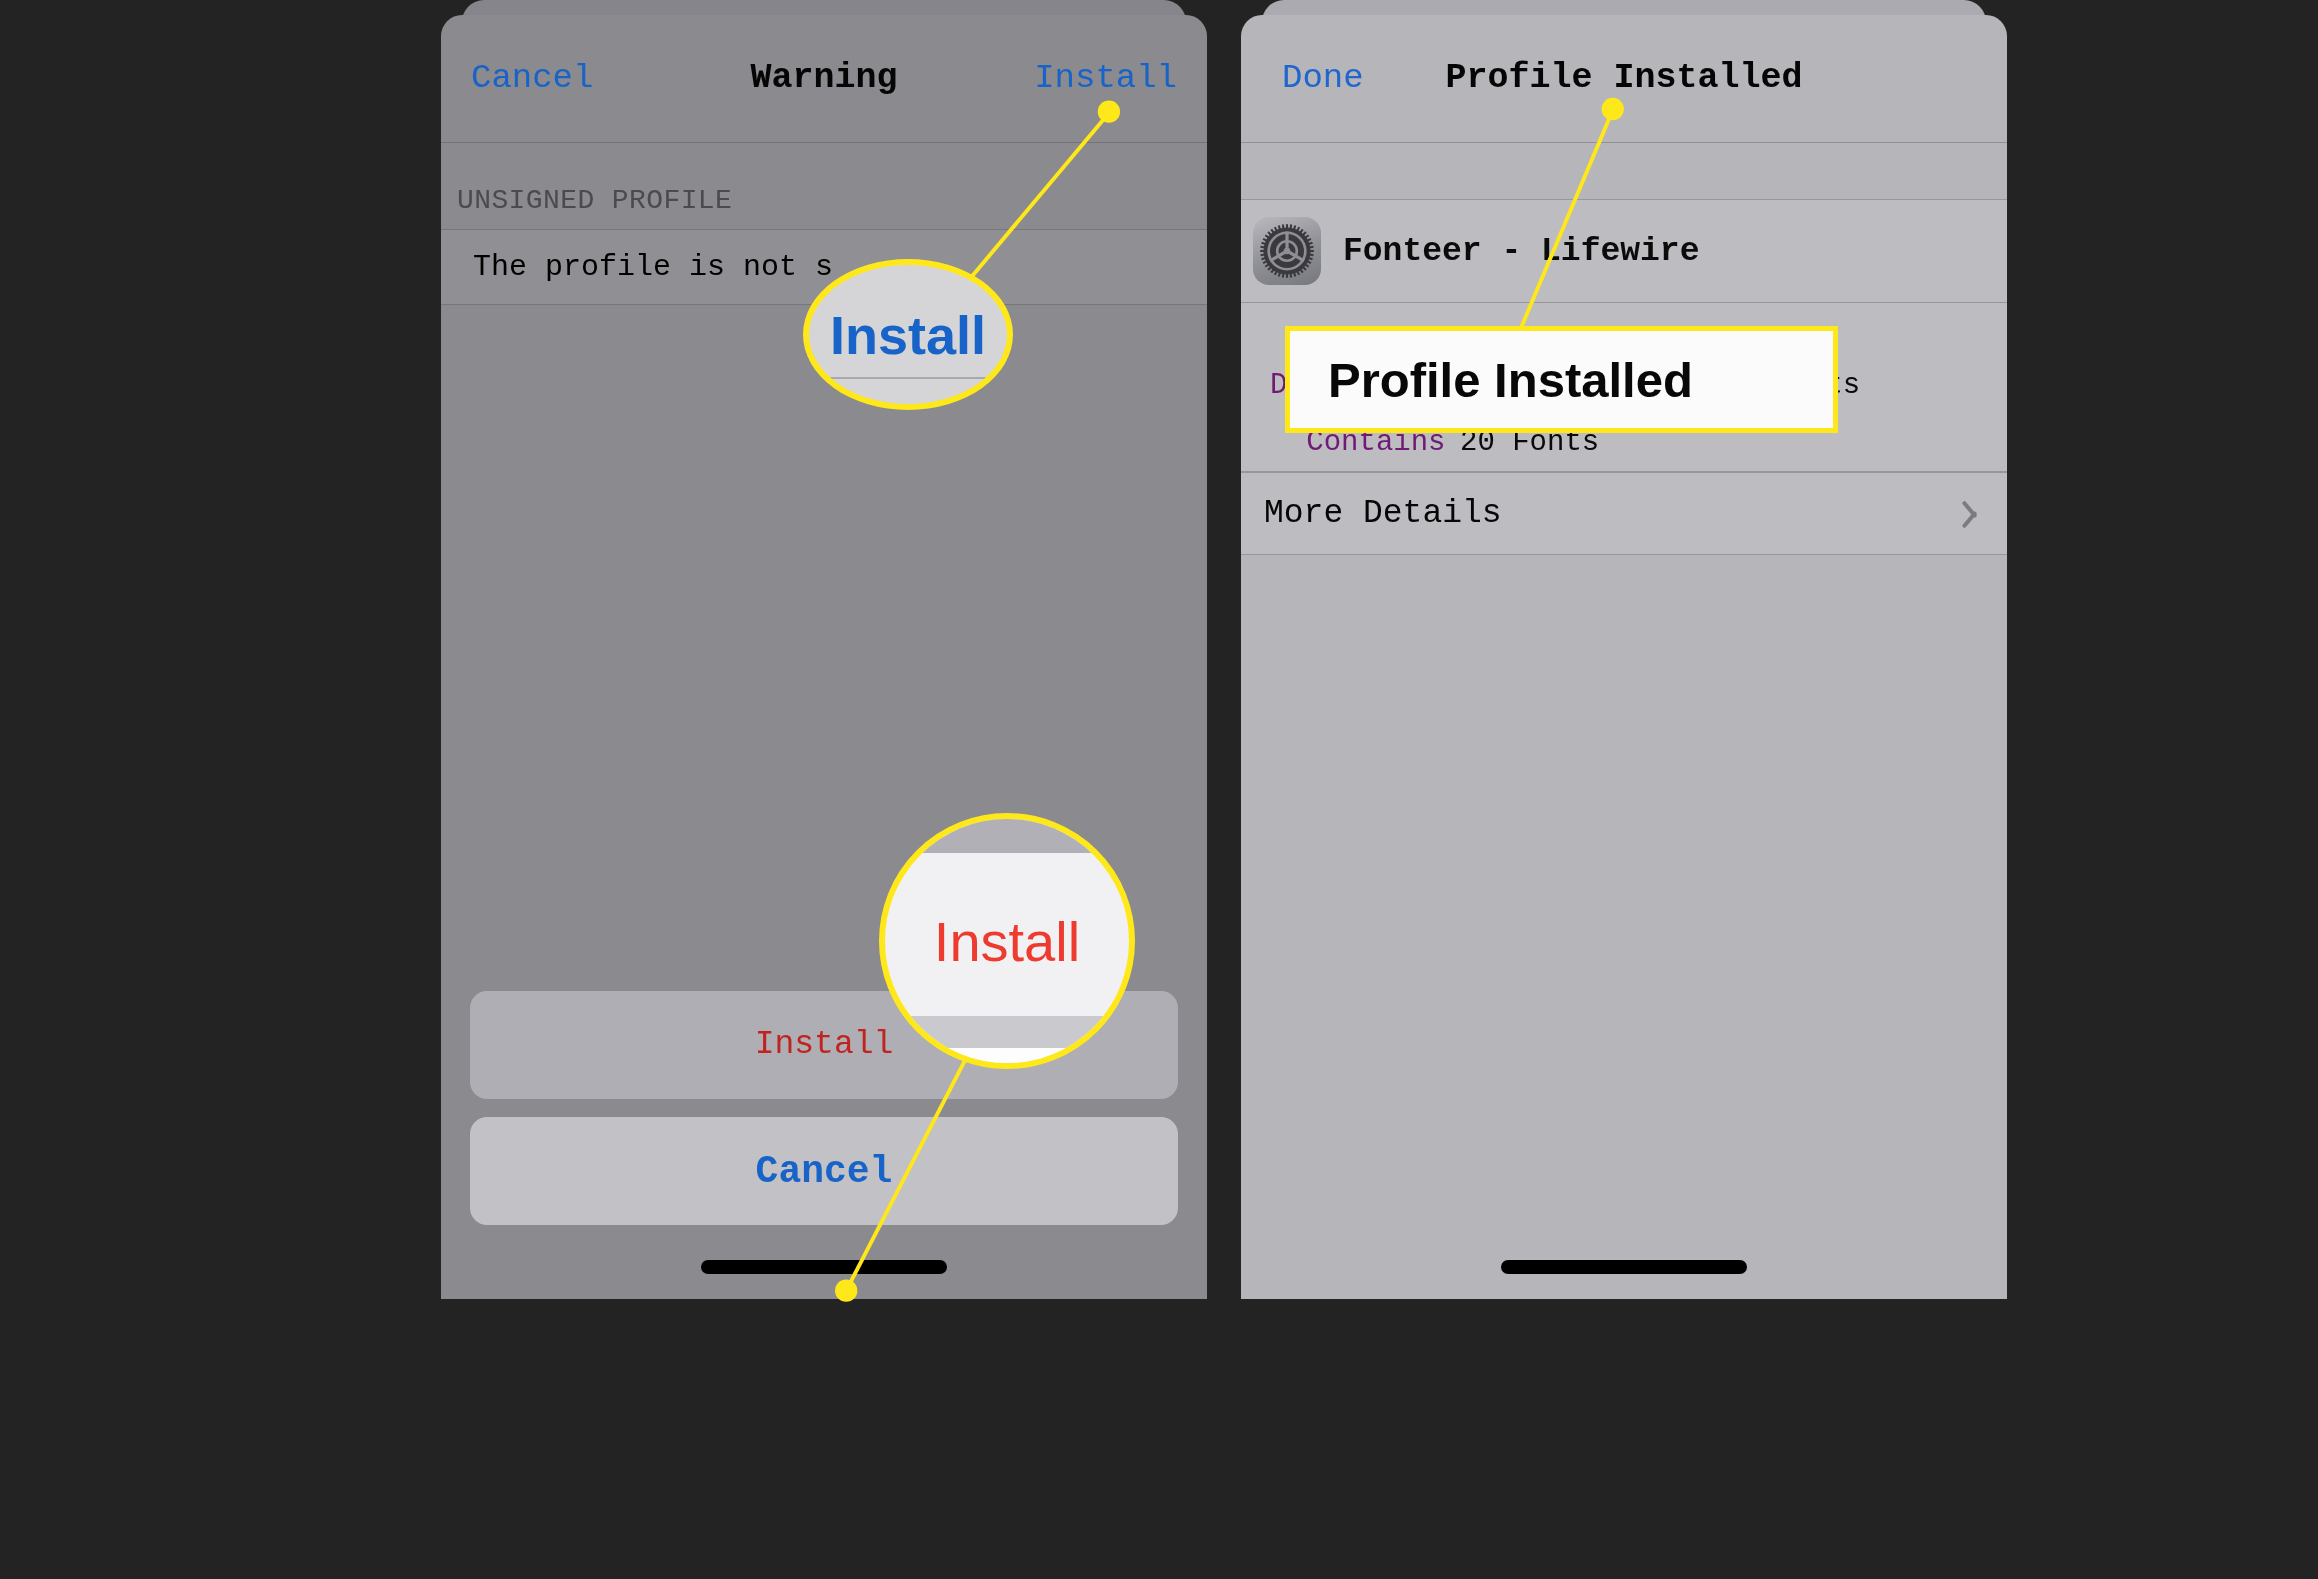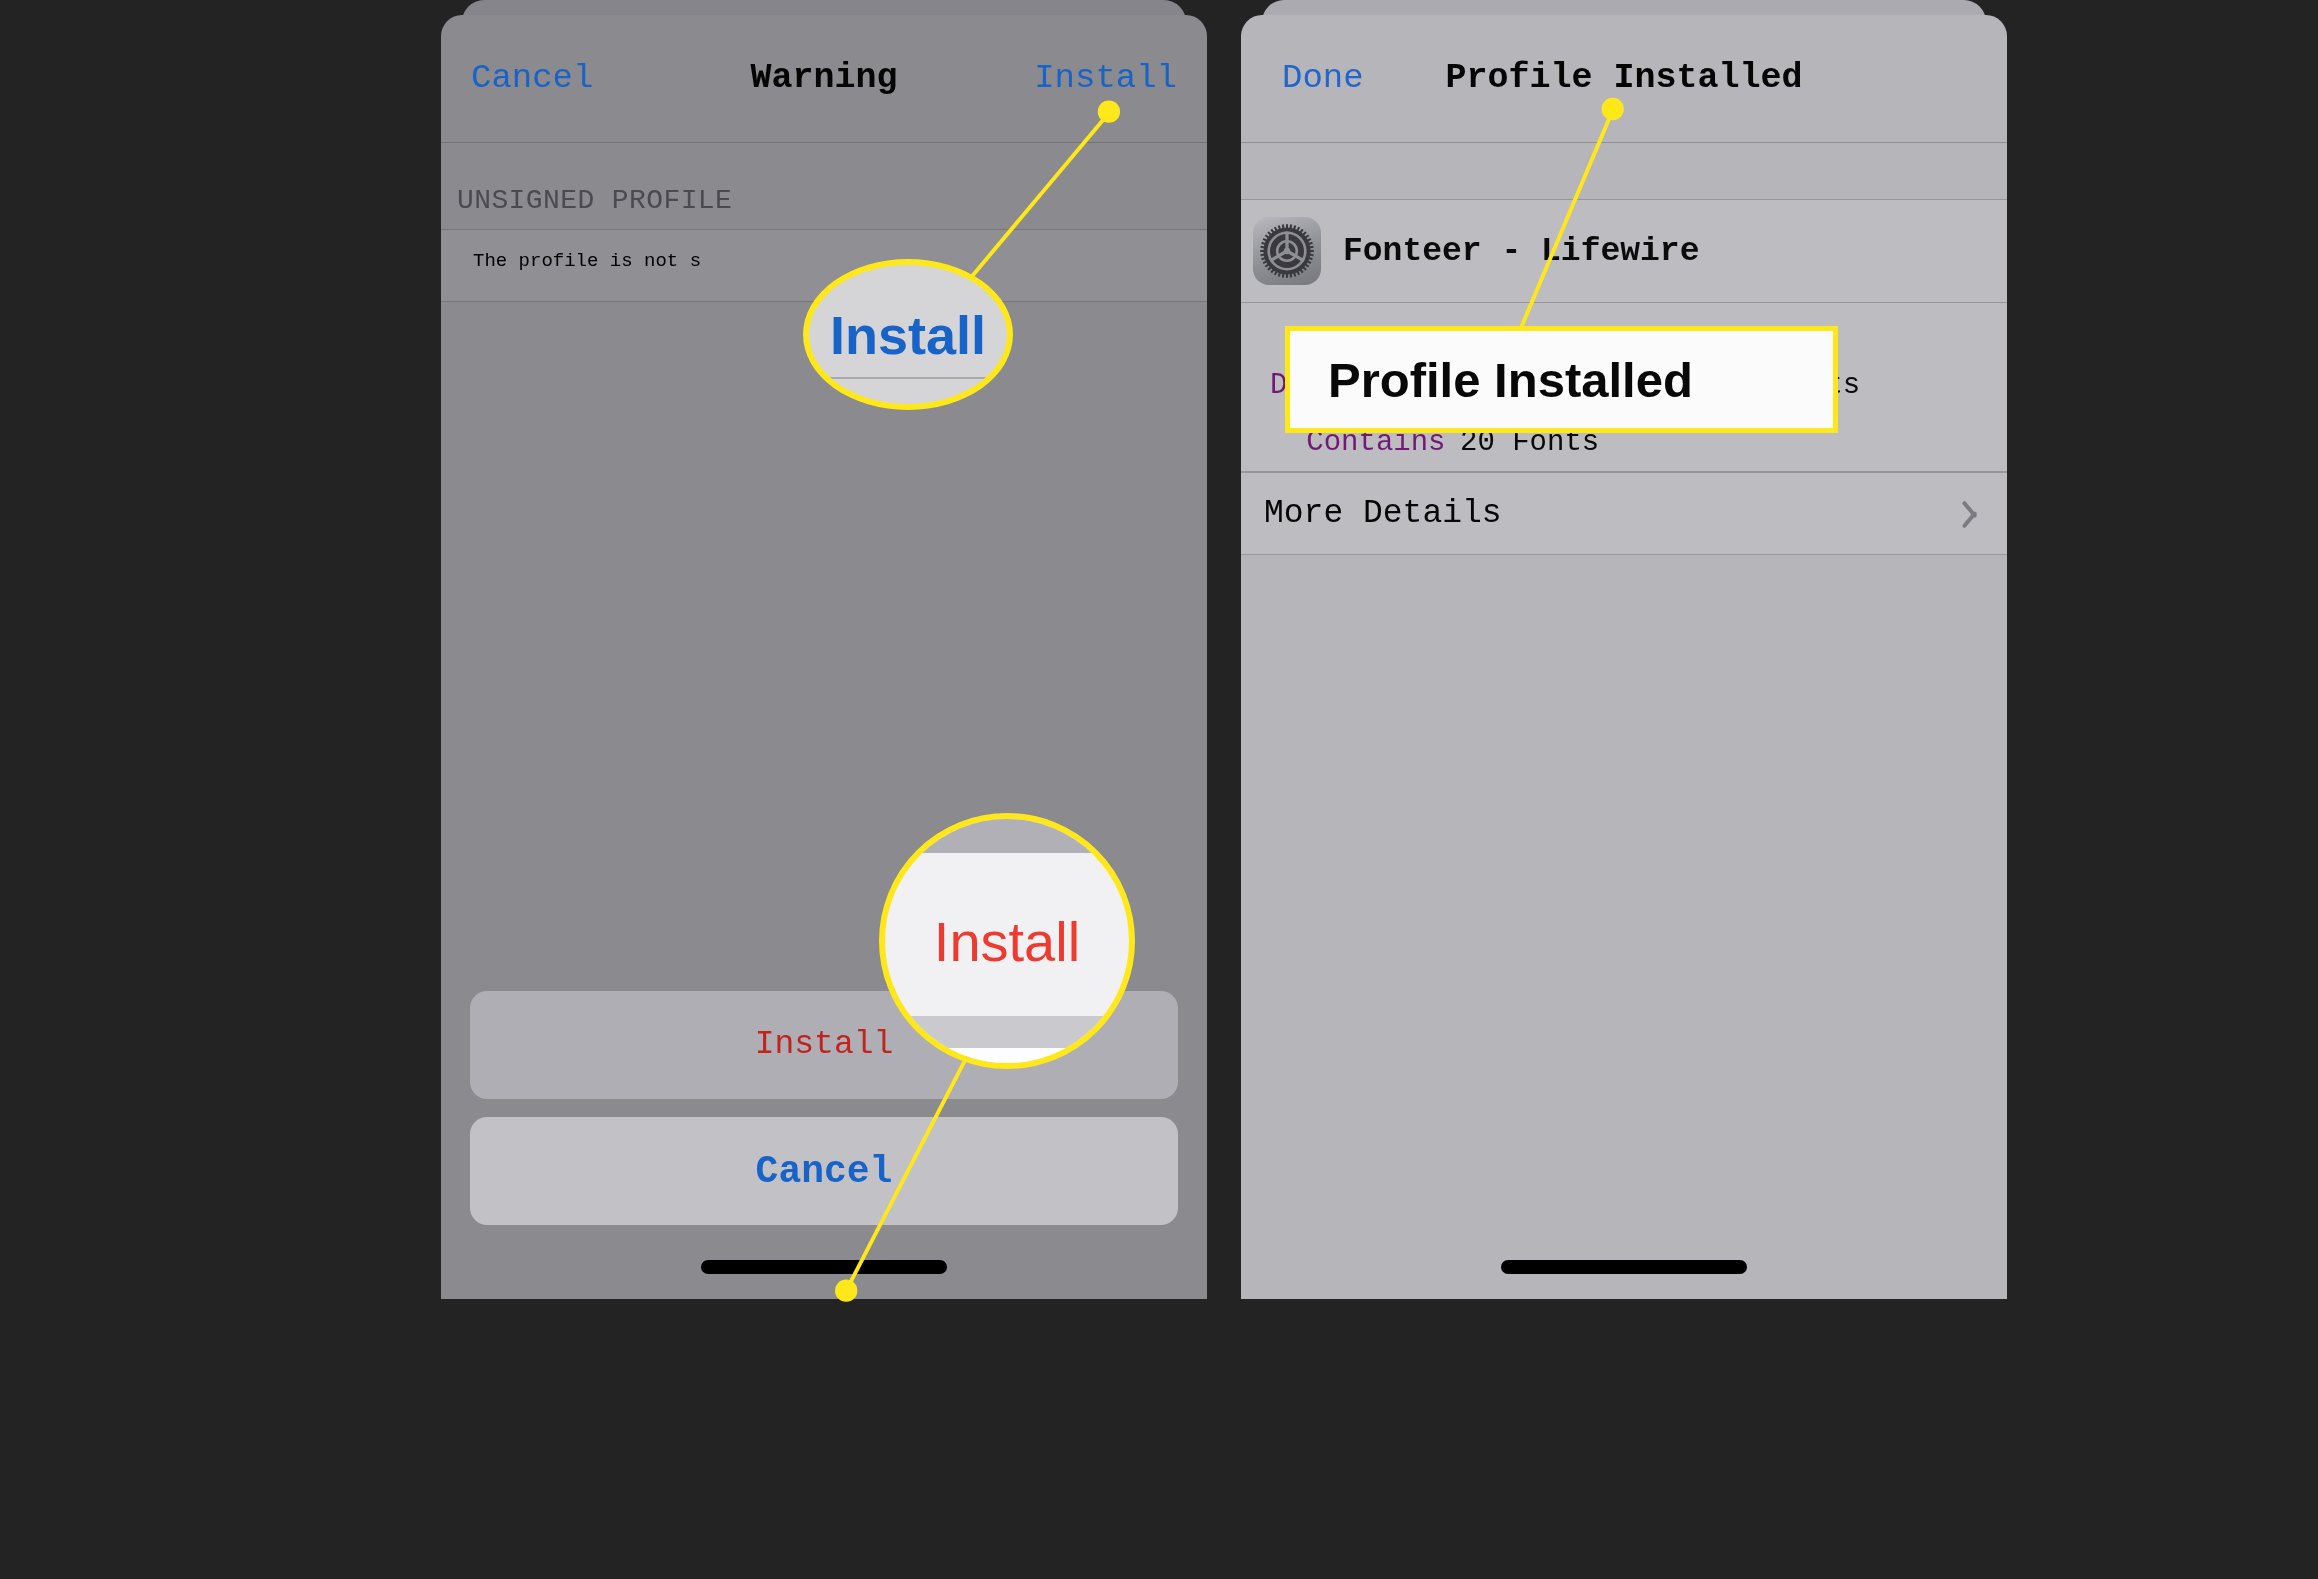"The profile is not s" .row { font-size: 19px -> 30px }
